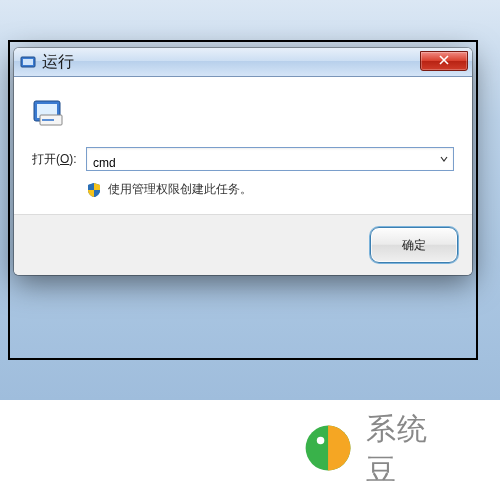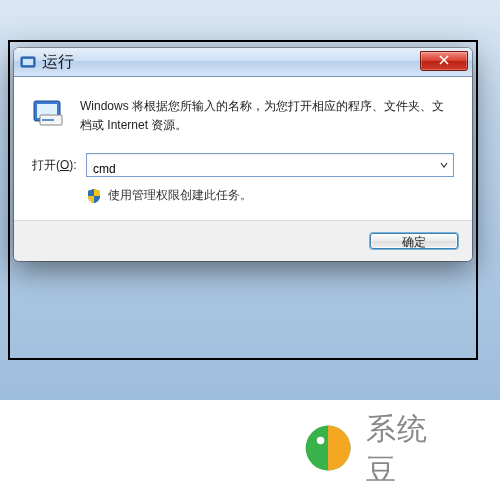"Windows 将根据您所输入的名称，为您打开相应的程序、文件夹、文档或" div.desc-text { html: <div>Windows 将根据您所输入的名称，为您打开相应的程序、文件夹、文档或 Internet 资源。</div> -> none }
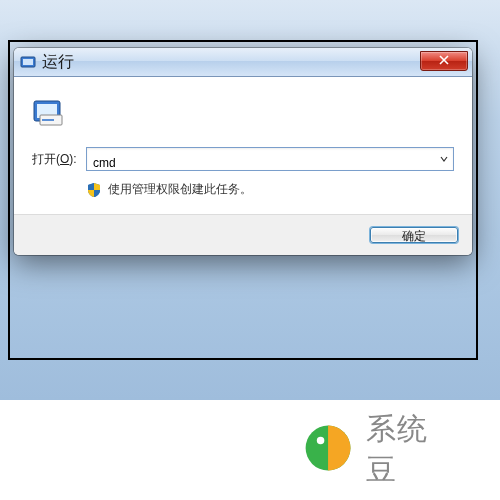"确定" .btn { border-radius: 3px -> 9px; height: 16px -> 36px }
